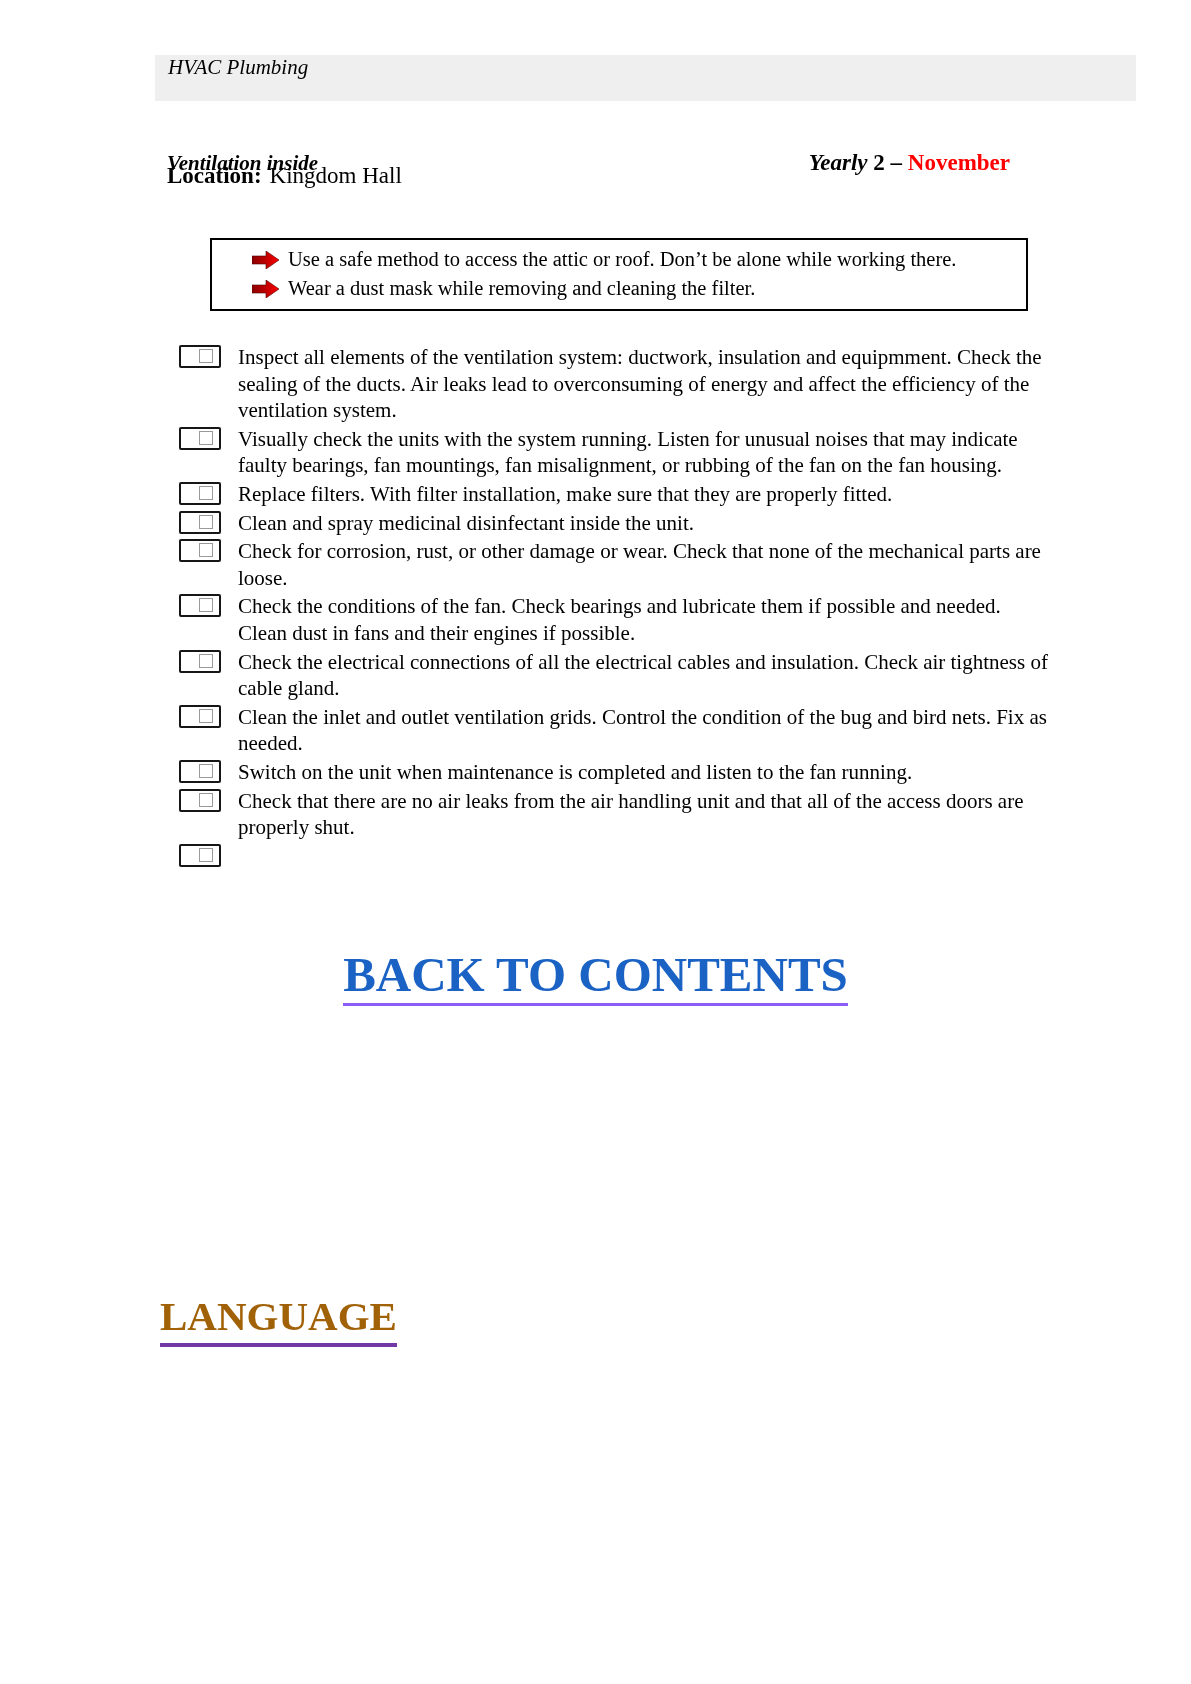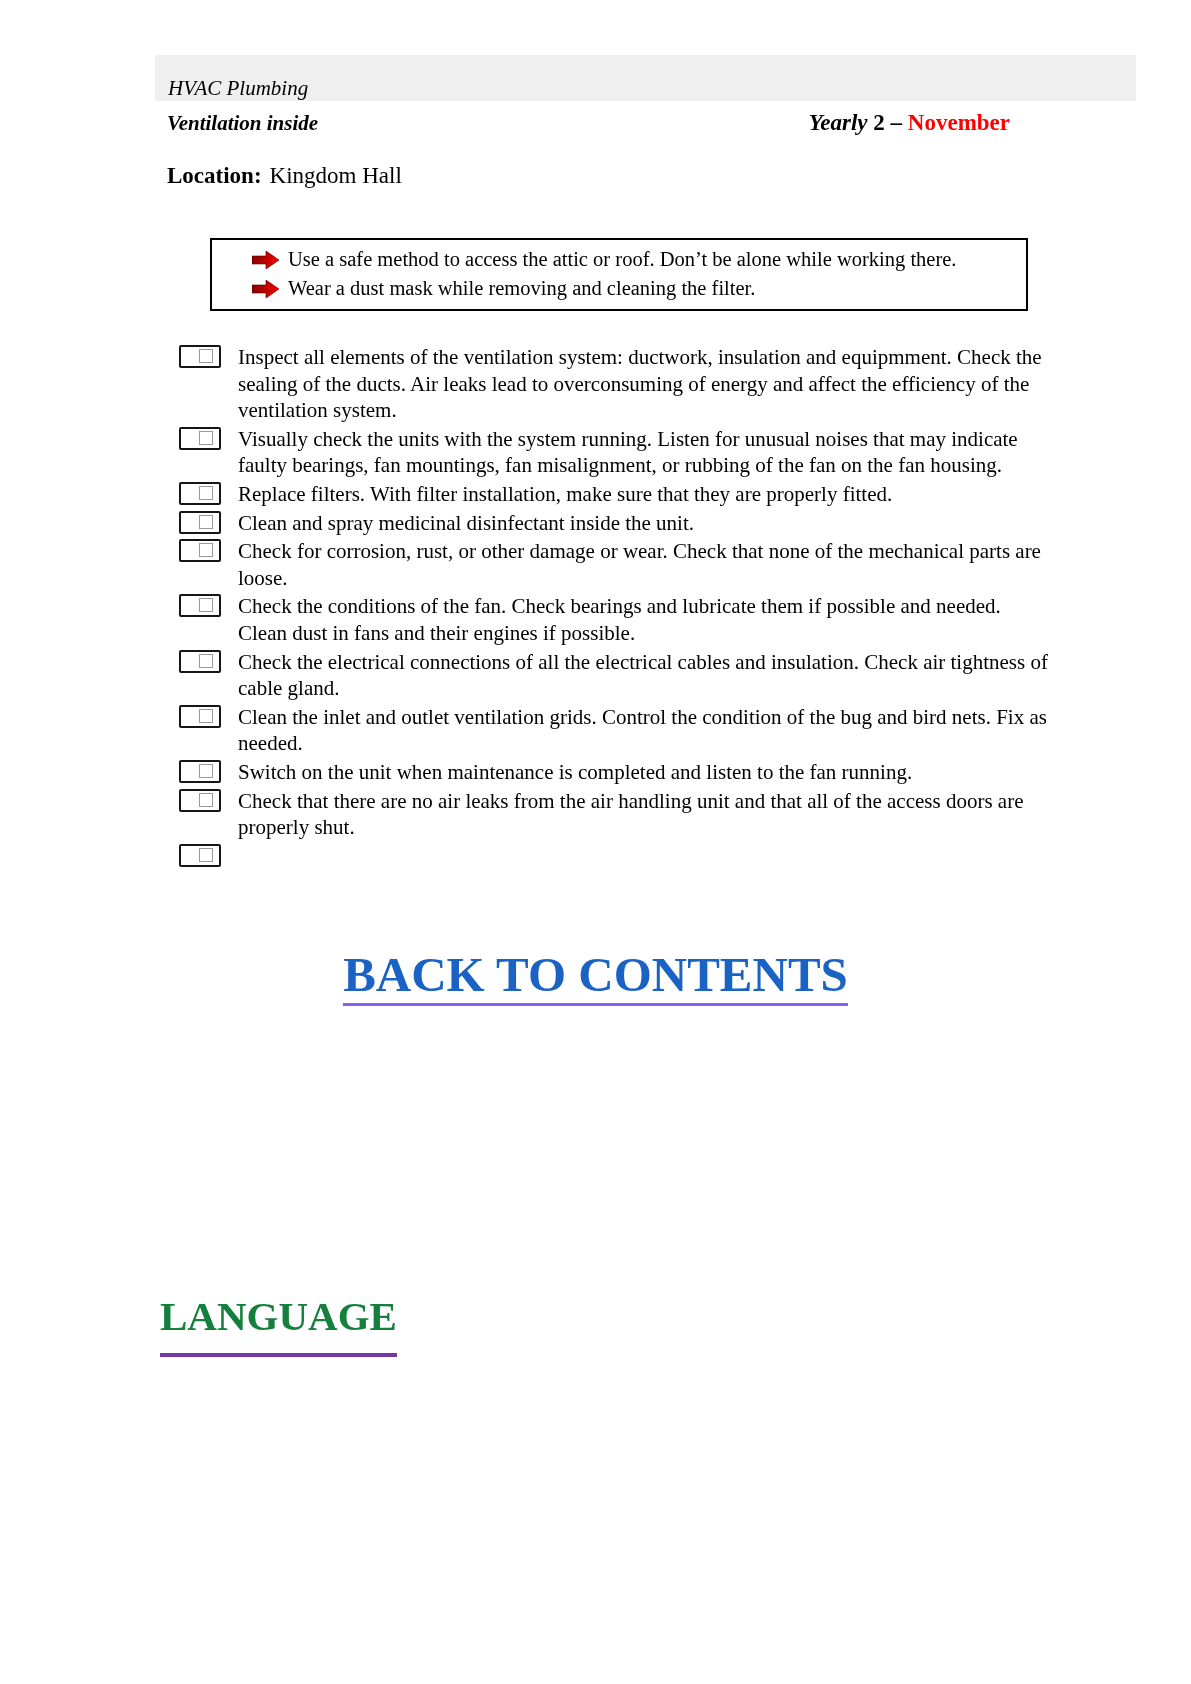"HVAC Plumbing" .band { align-items: flex-end -> flex-start }
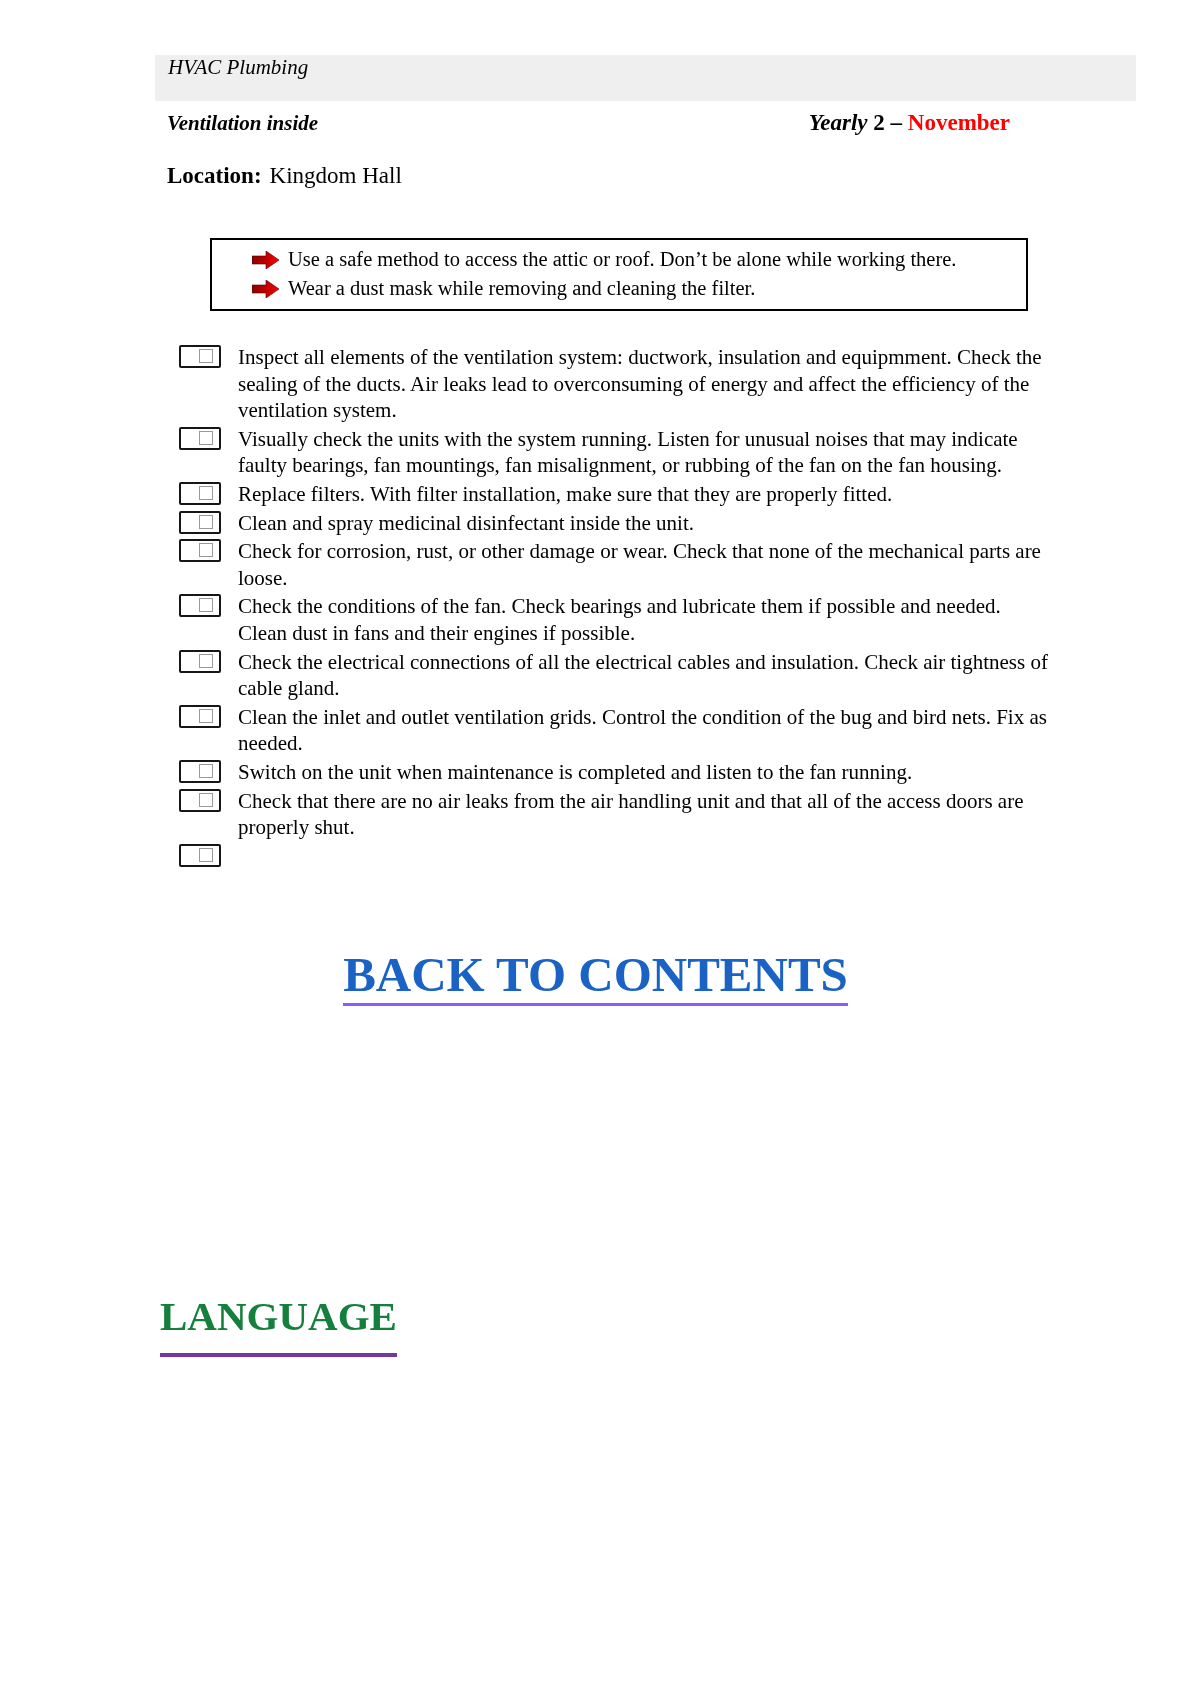"Yearly 2 – November" .sched { margin-top: none -> 40px }
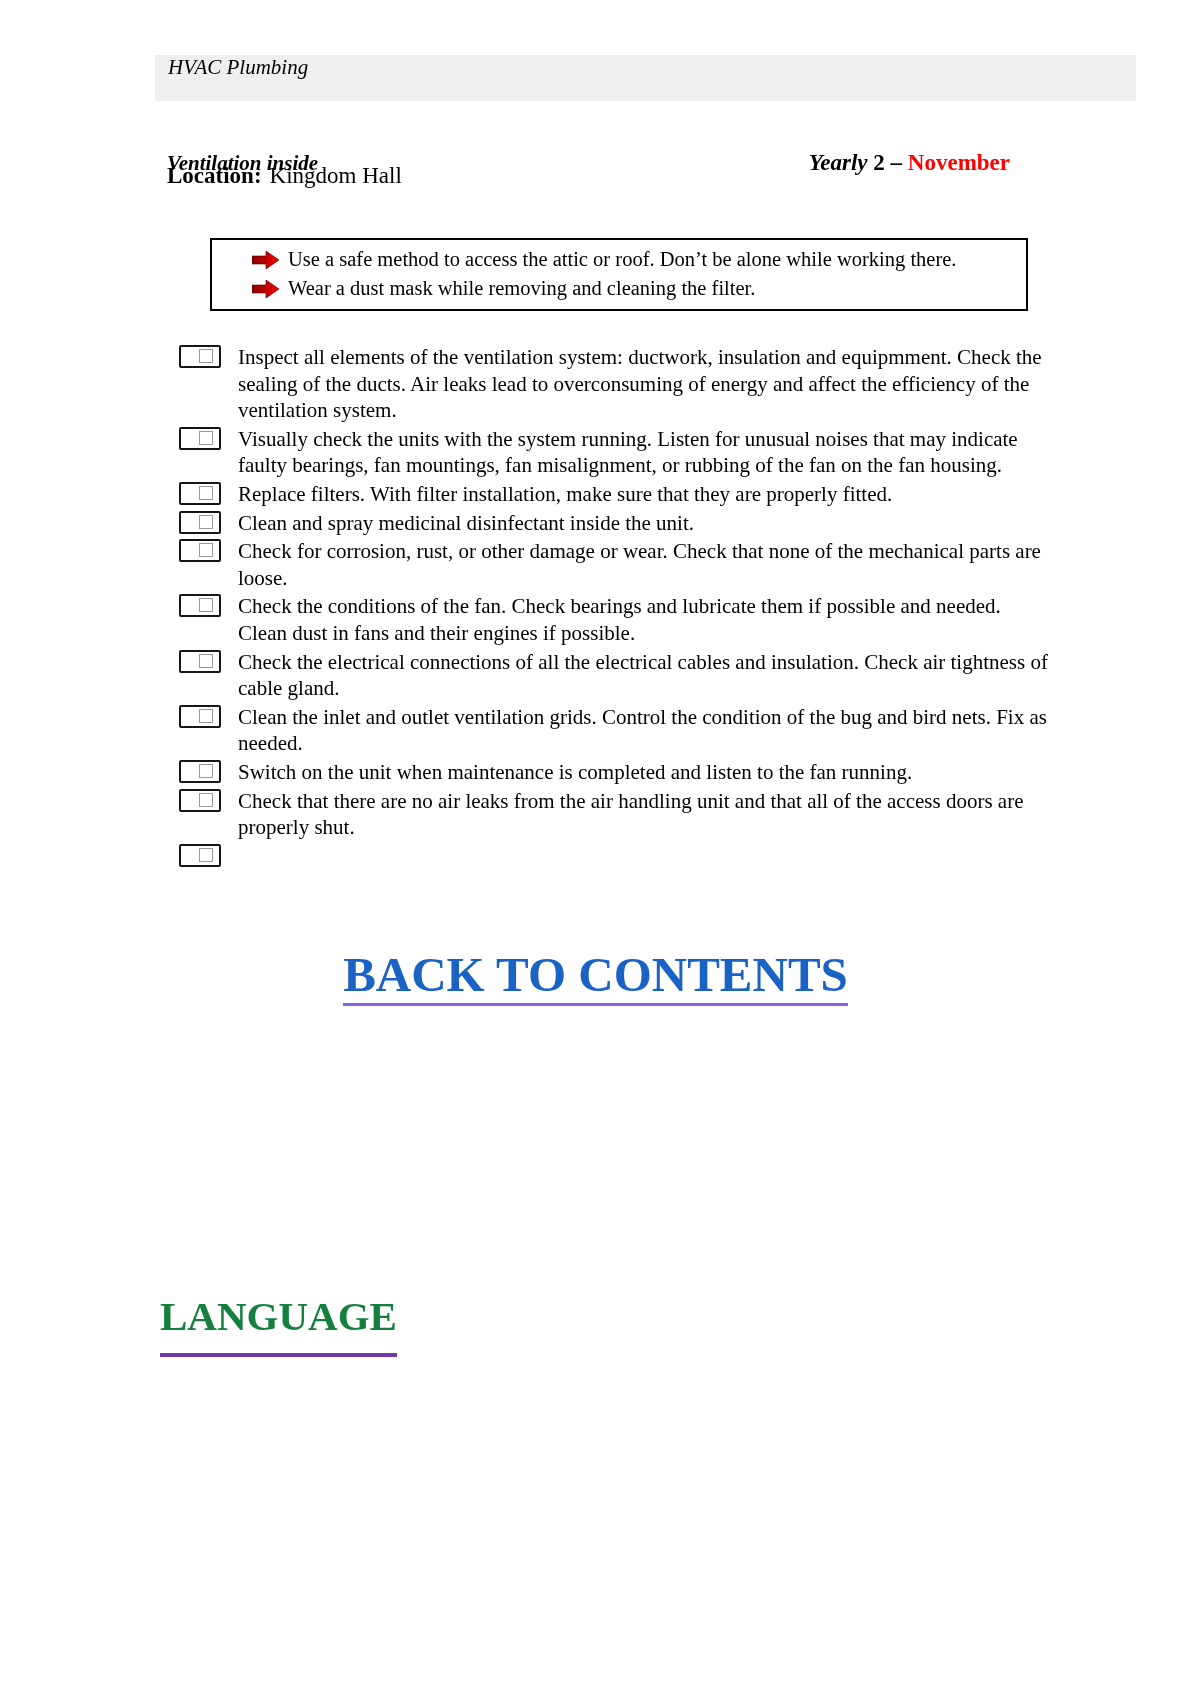"LANGUAGE" a.lang-link { color: #15803d -> #a16207; padding-bottom: 14px -> 4px }
